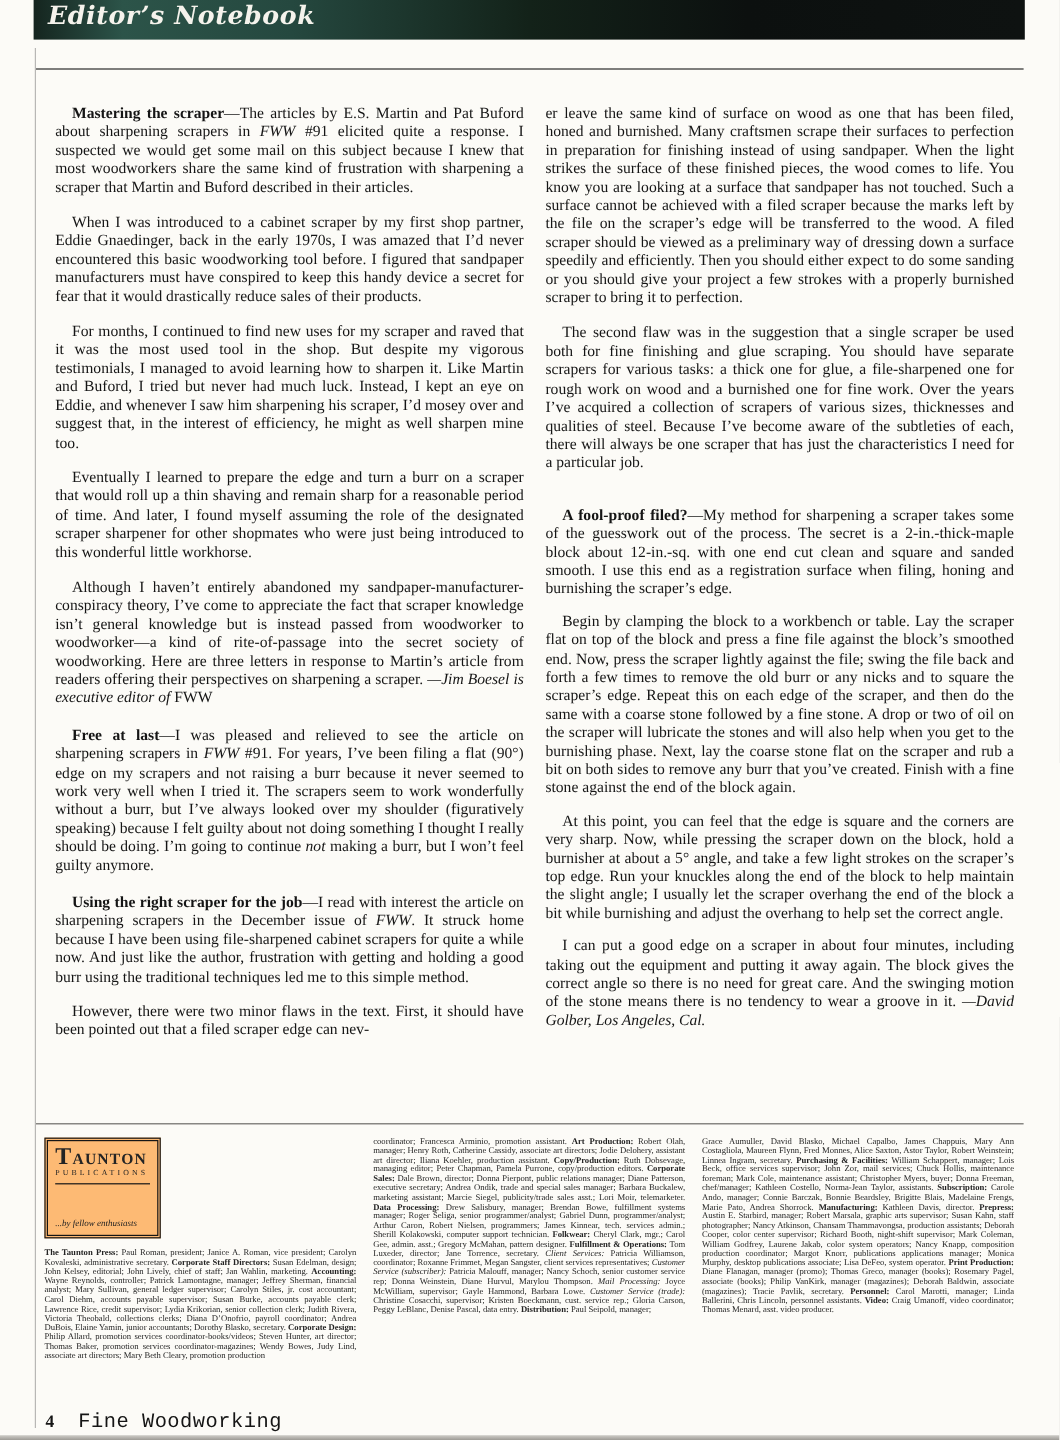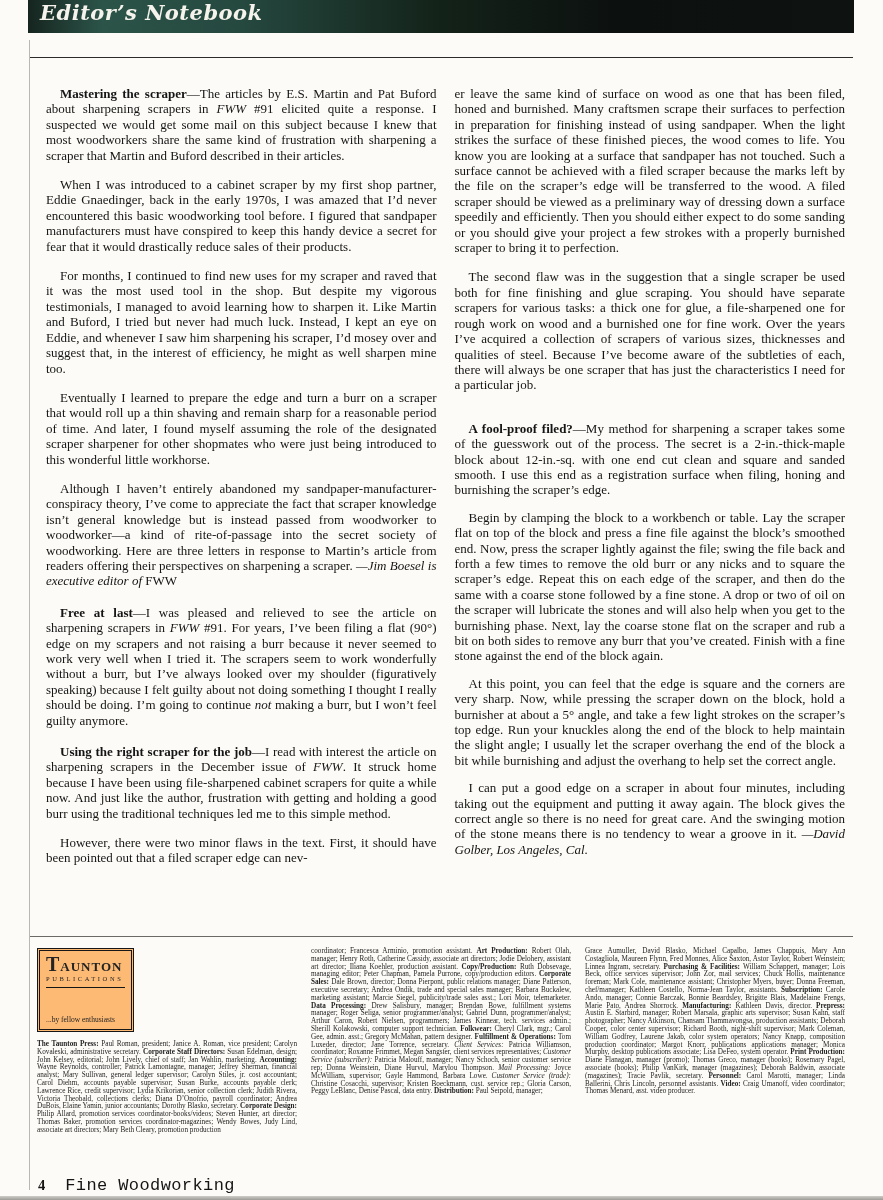"...by fellow enthusiasts" .logo-tagline { font-style: none -> italic }
